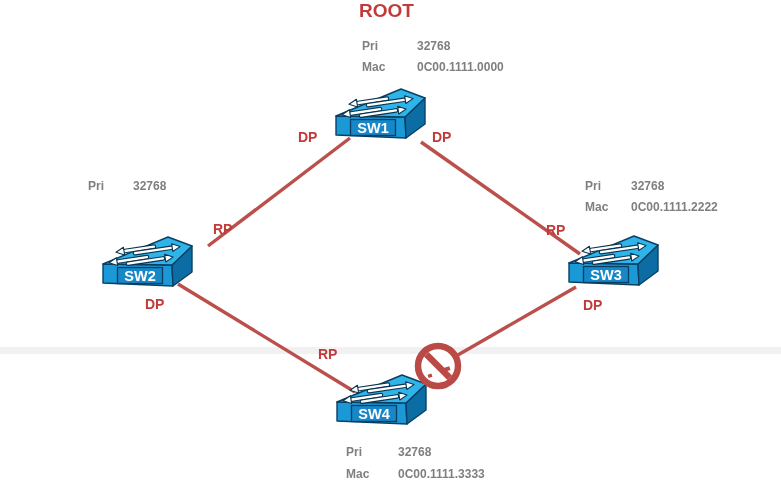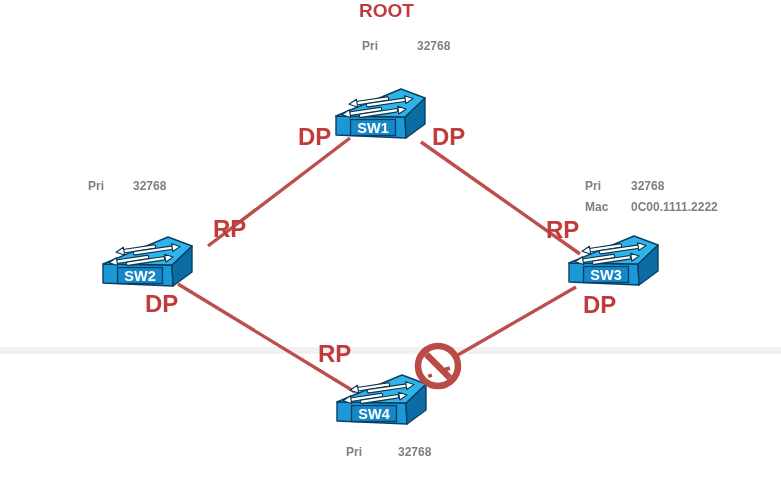"Mac 0C00.1111.0000" span.row { html: none -> <span><span>Mac</span><span>0C00.1111.0000</span></span> }
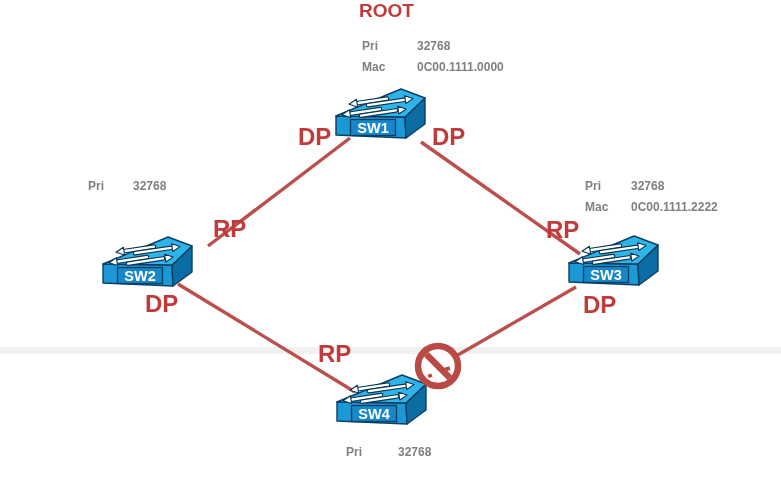"DP" .red-label { font-size: 24px -> 14px }
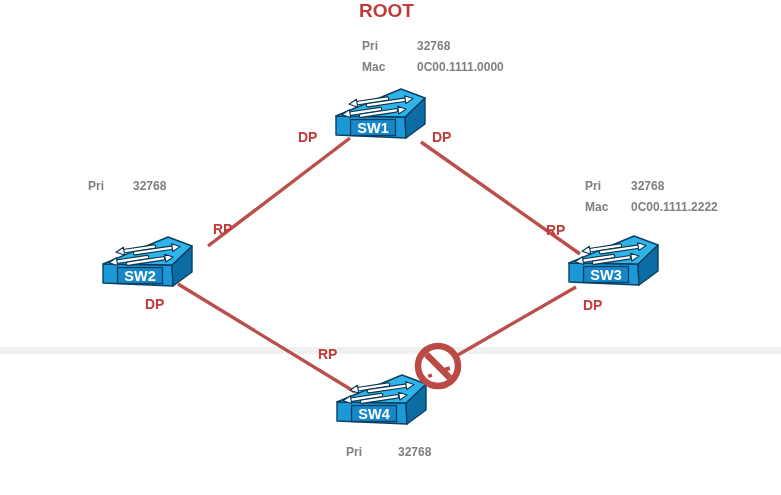"Mac 0C00.1111.3333" span.row { html: none -> <span><span>Mac</span><span>0C00.1111.3333</span></span> }
